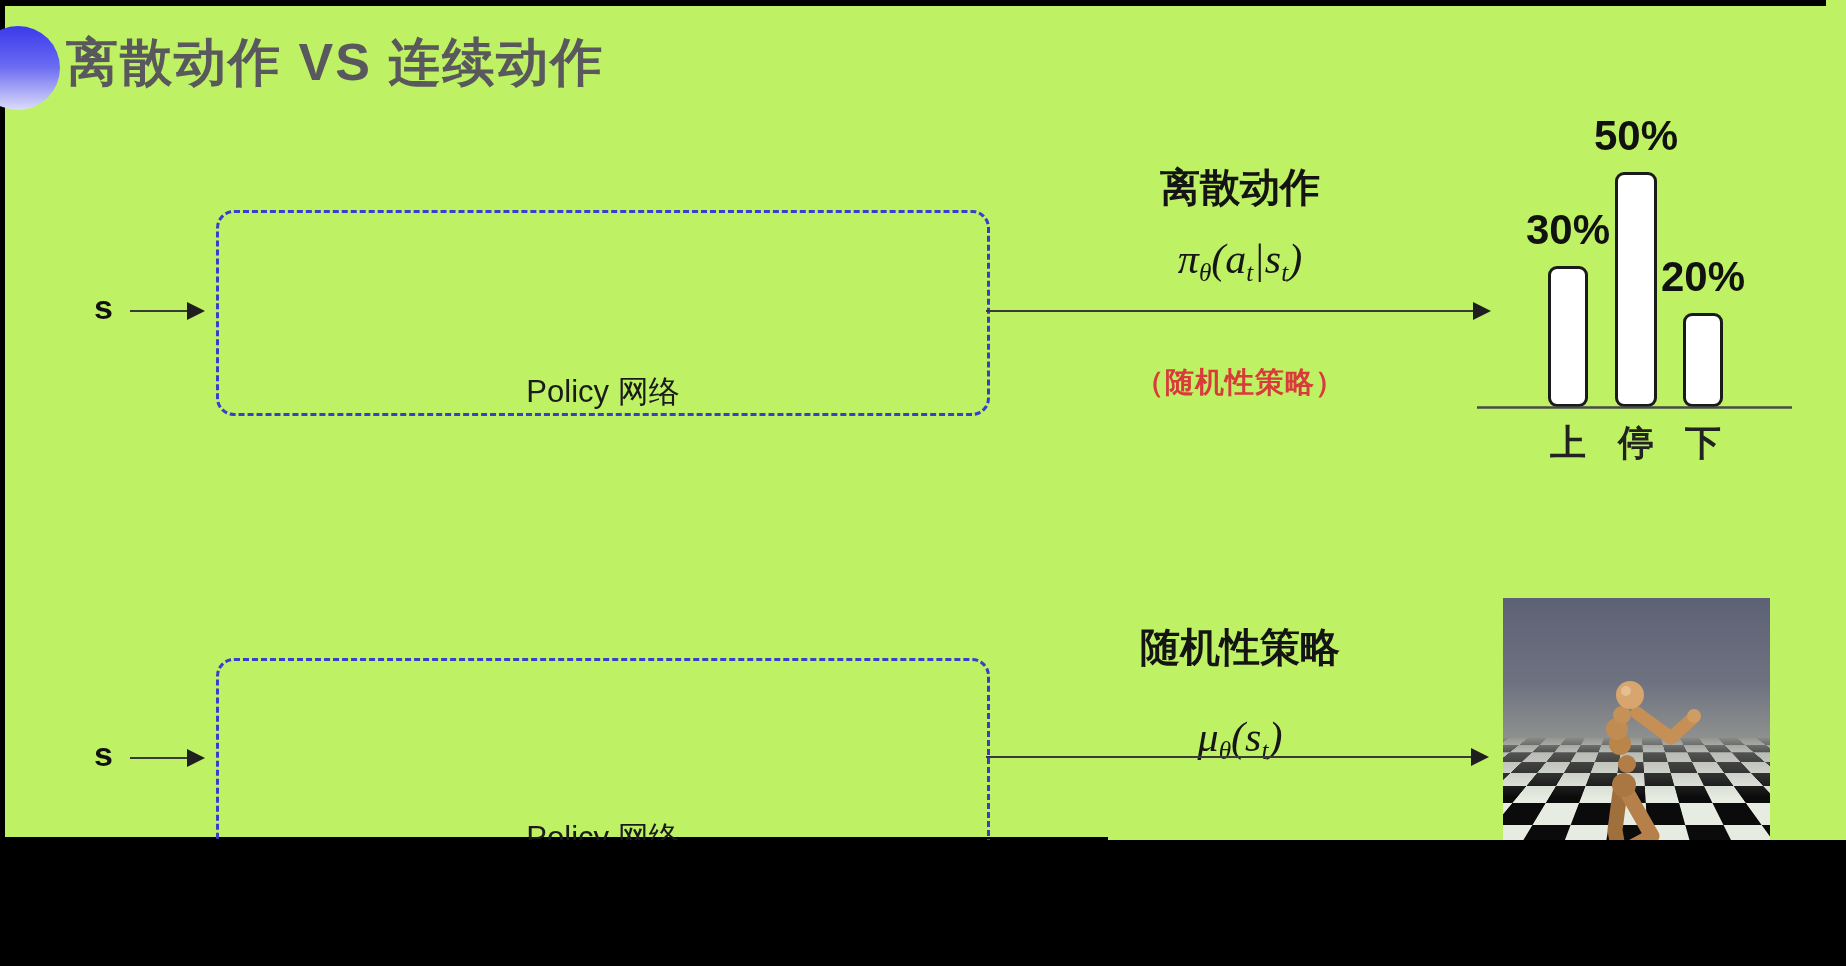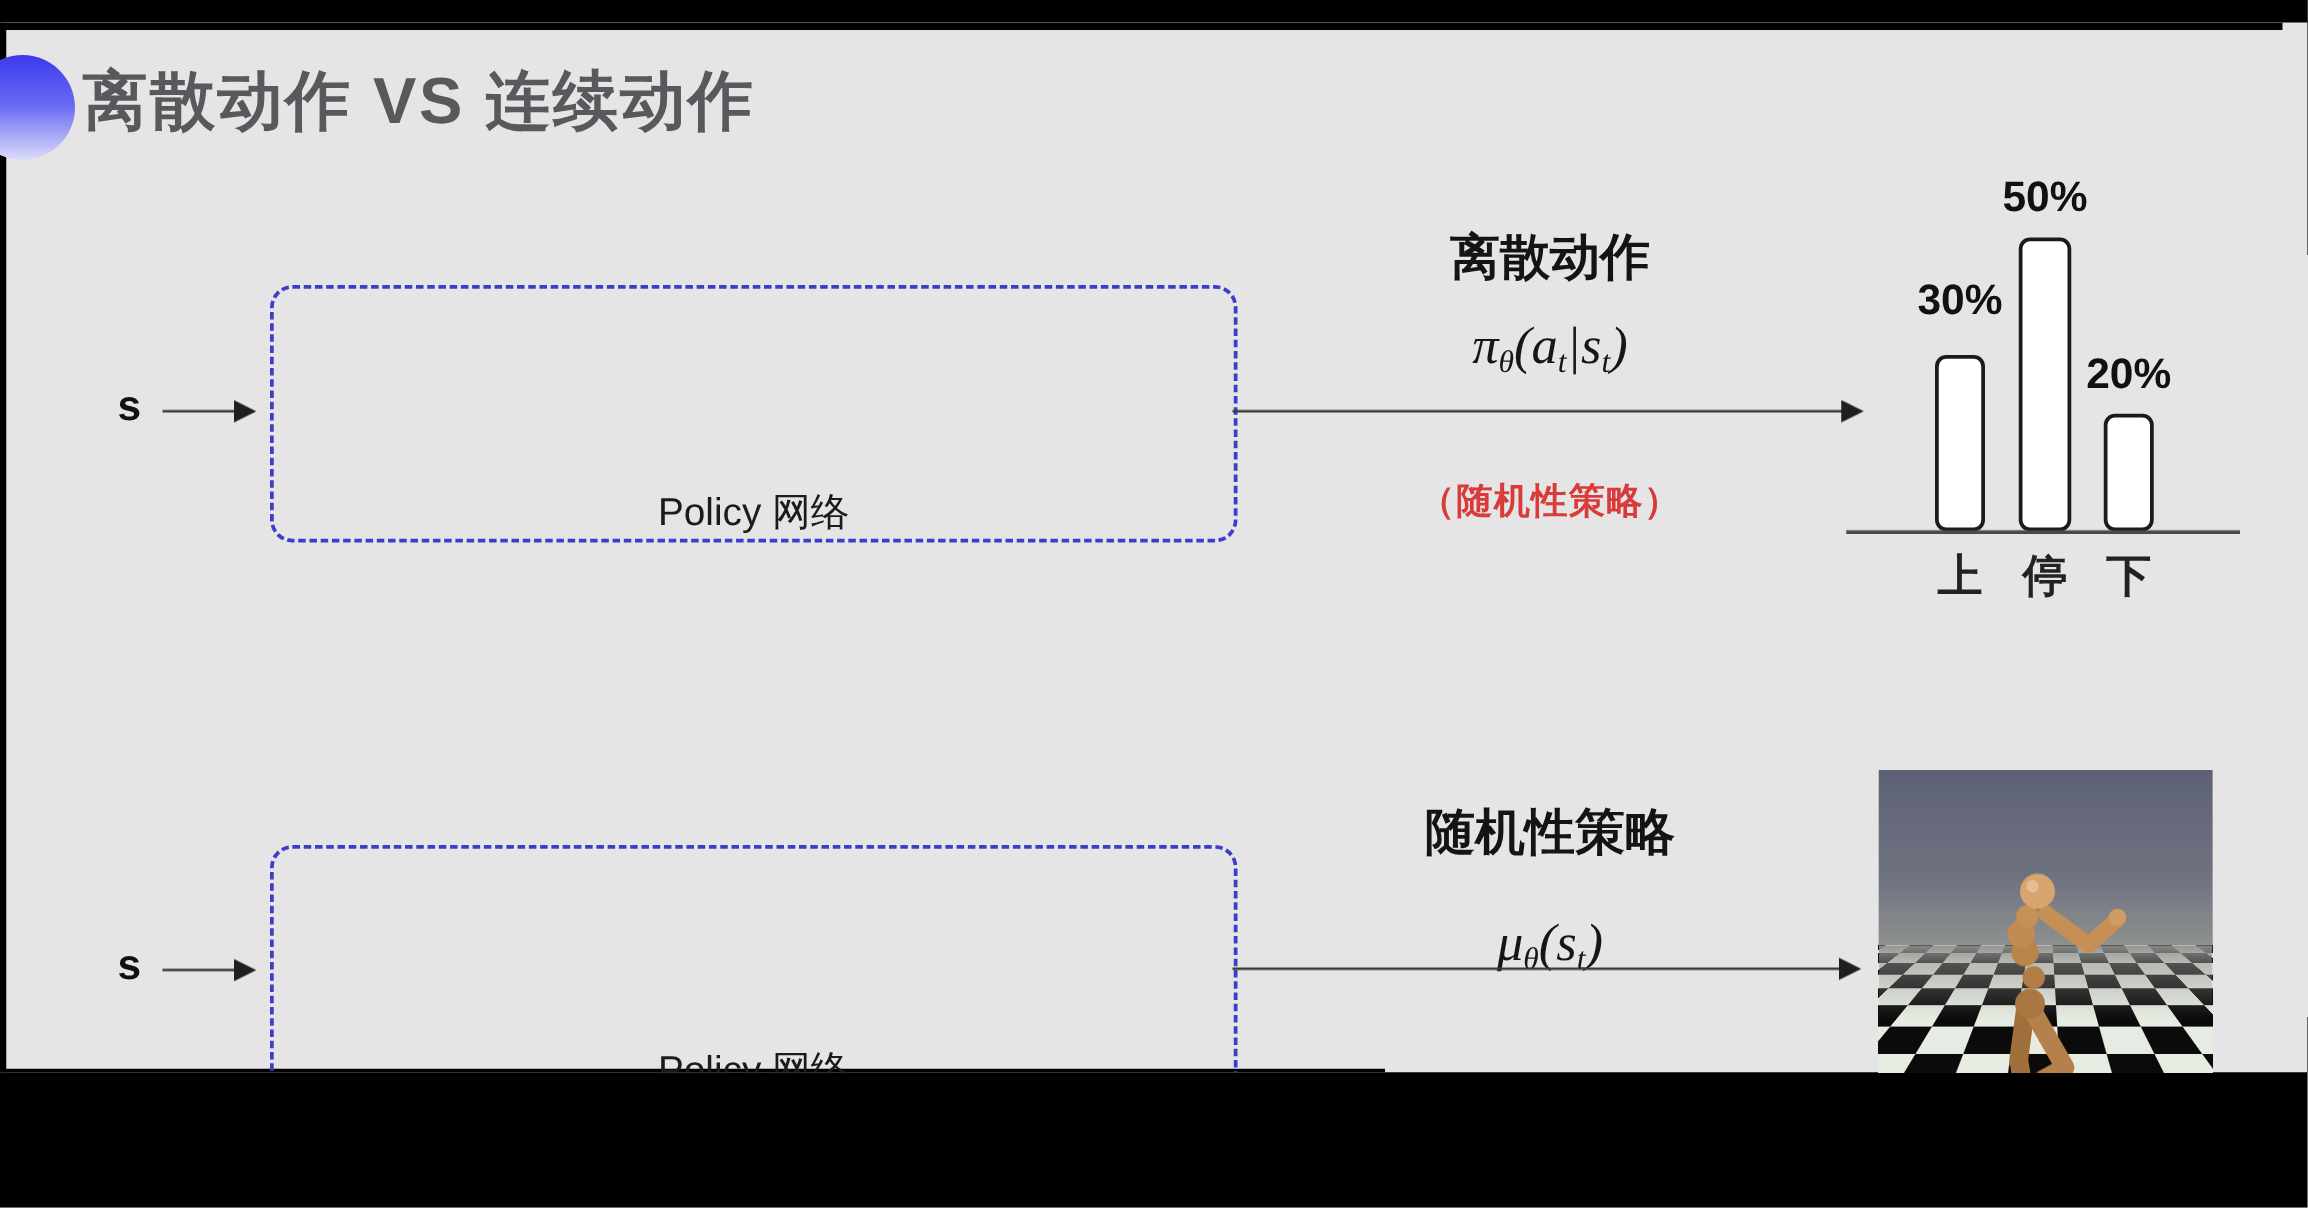"离散动作 VS 连续动作" #canvas { background: #e5e5e5 -> #bef264; margin-top: 18px -> none }
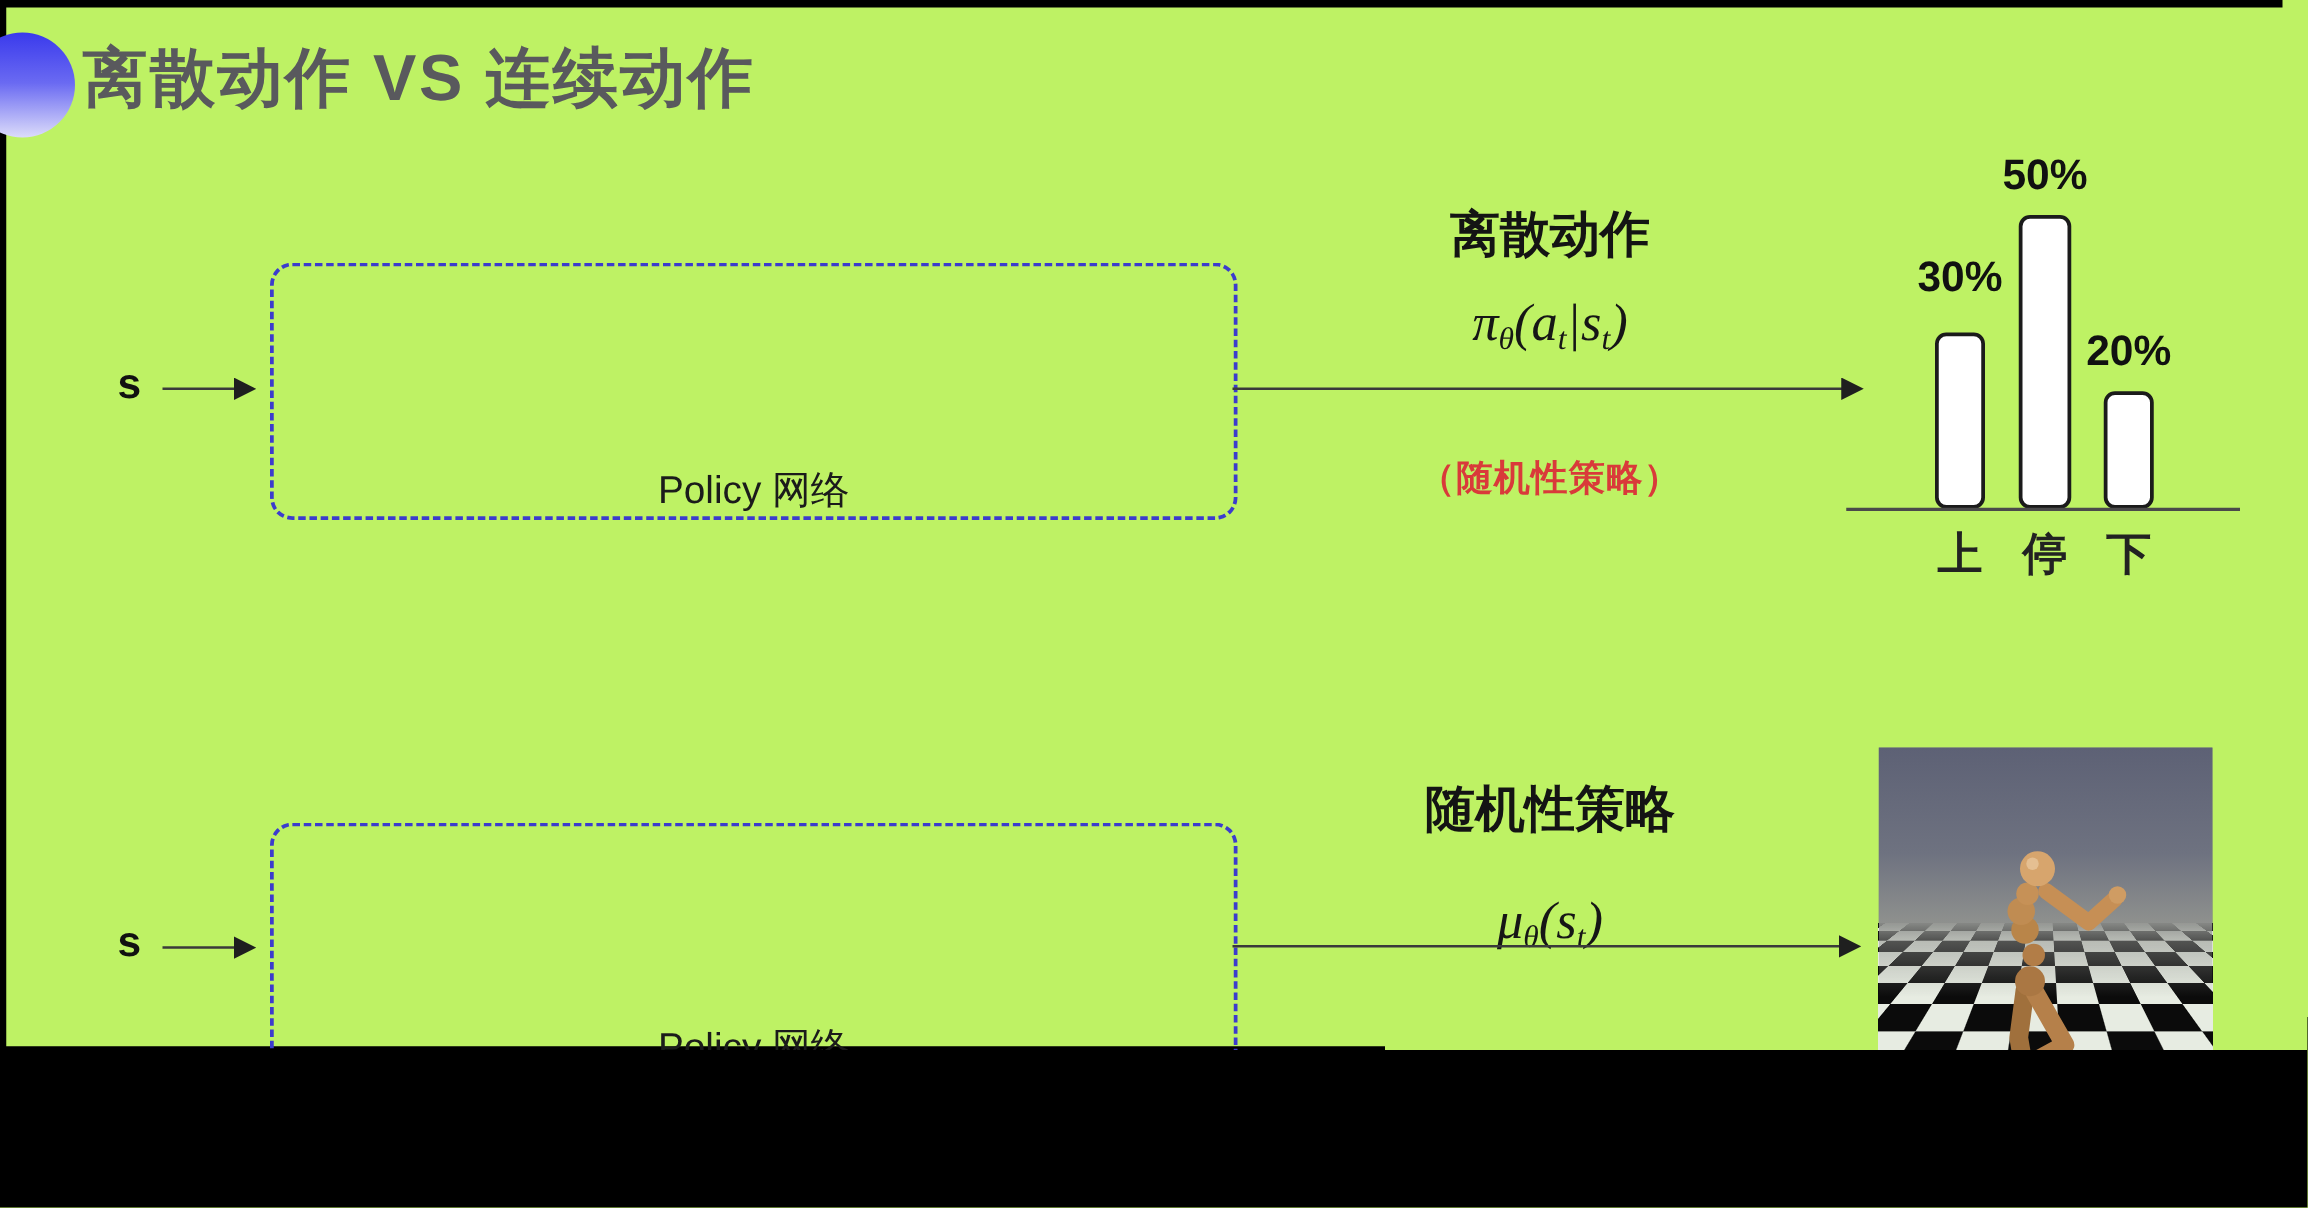"50%" .pct { font-size: 34px -> 42px }
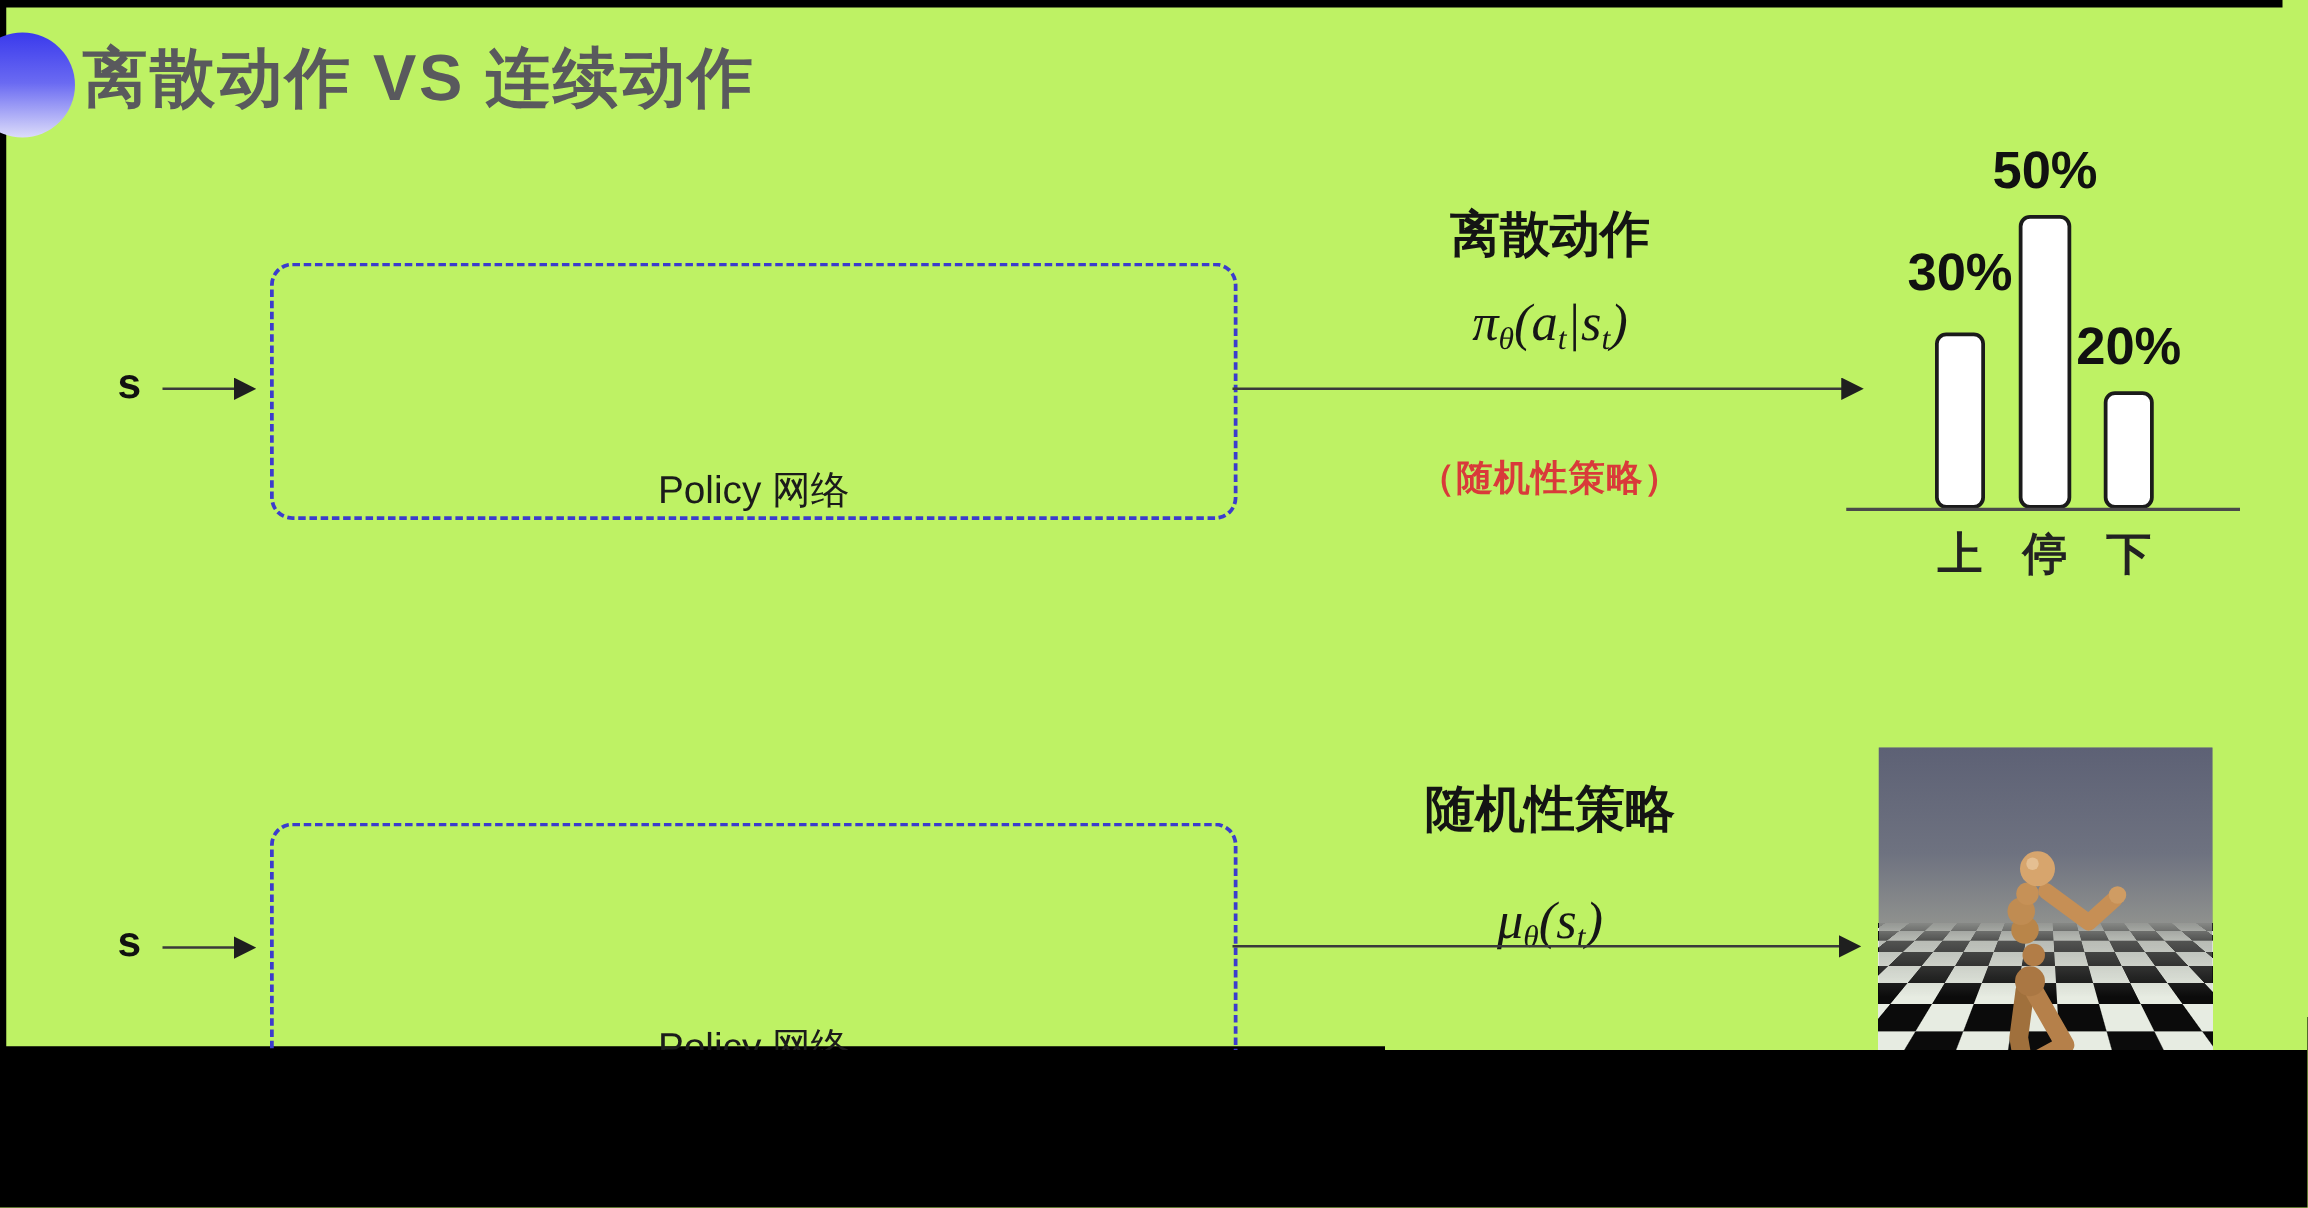"30%" div.pct { bottom: 165px -> 153px }
